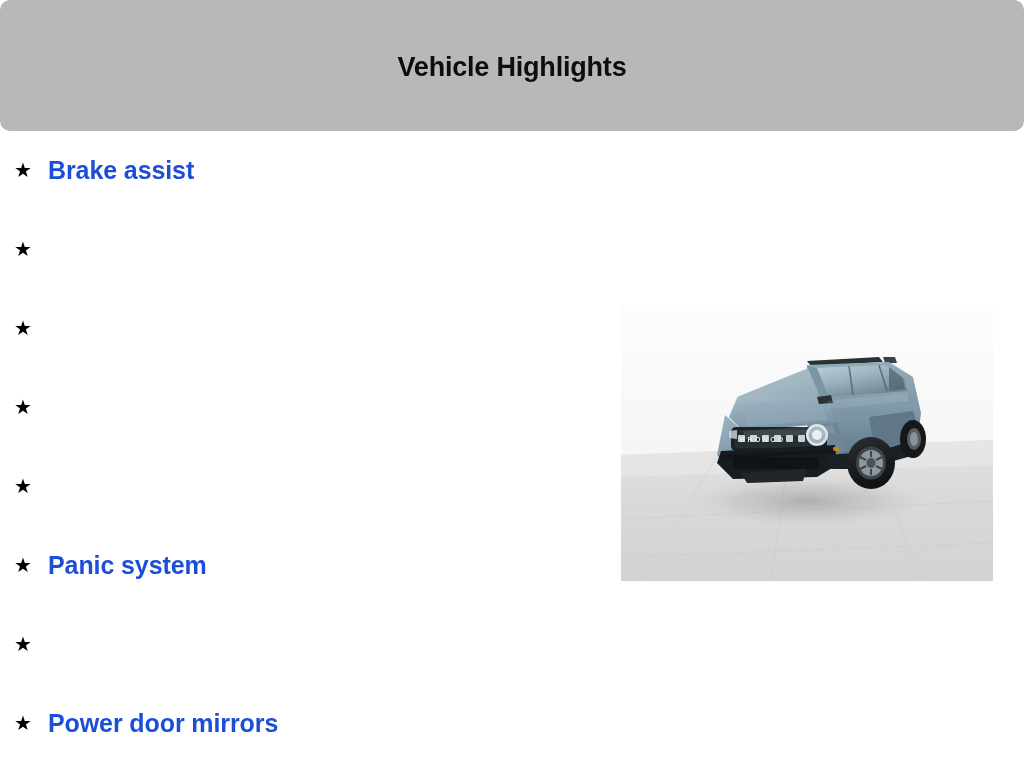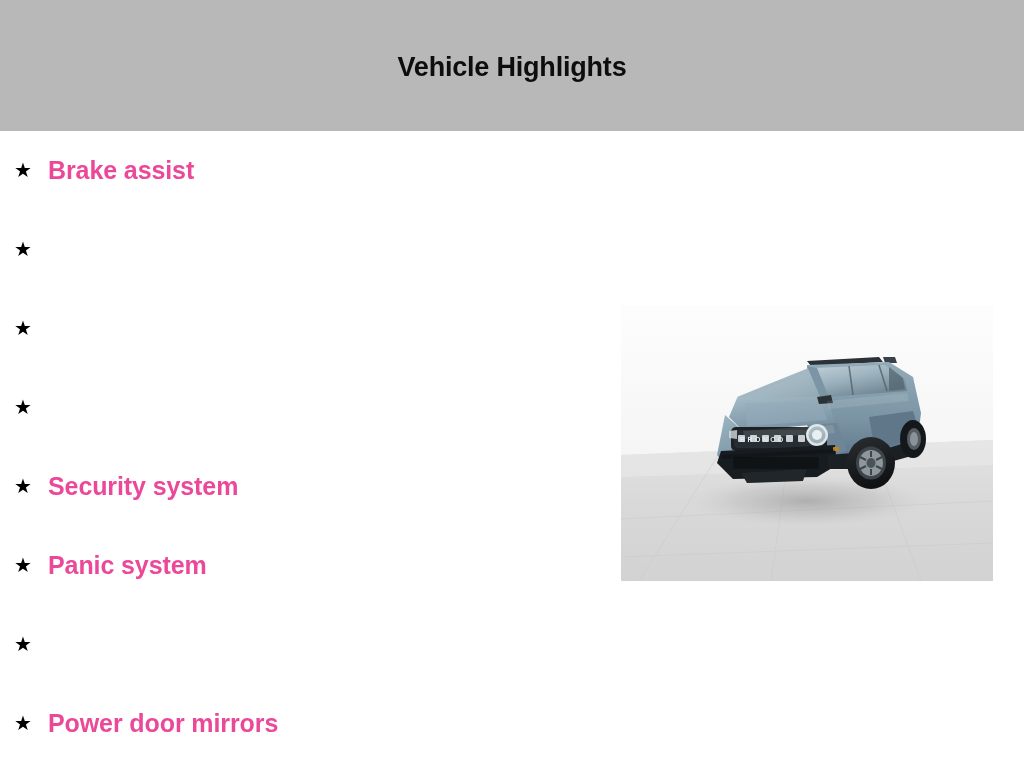"Vehicle Highlights" .header-band { border-radius: none -> 10px }
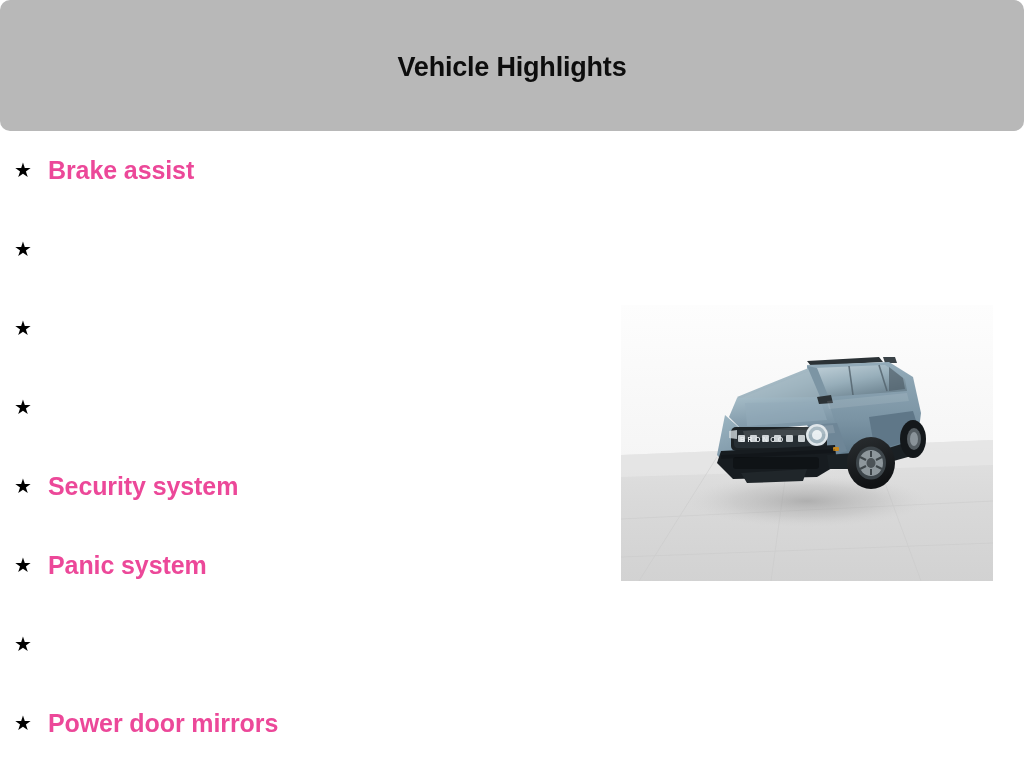"Brake assist" .highlight-label { color: #ec4899 -> #1d4ed8 }
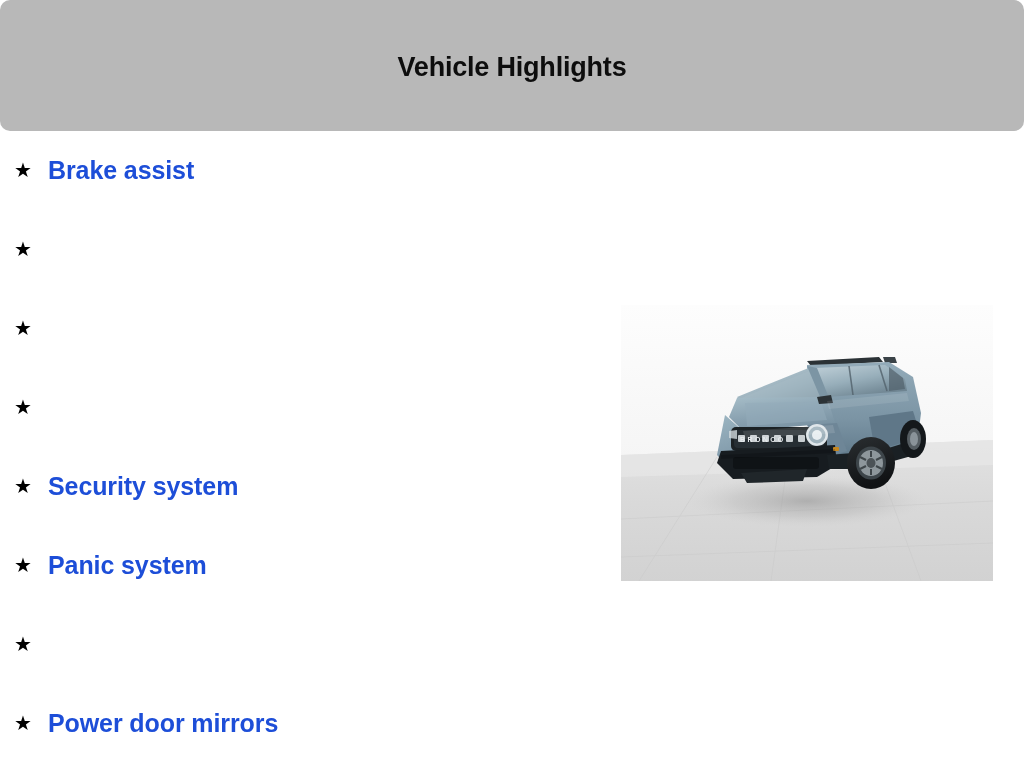"Security system" span.highlight-label { html: <span>Security system</span> -> none }
